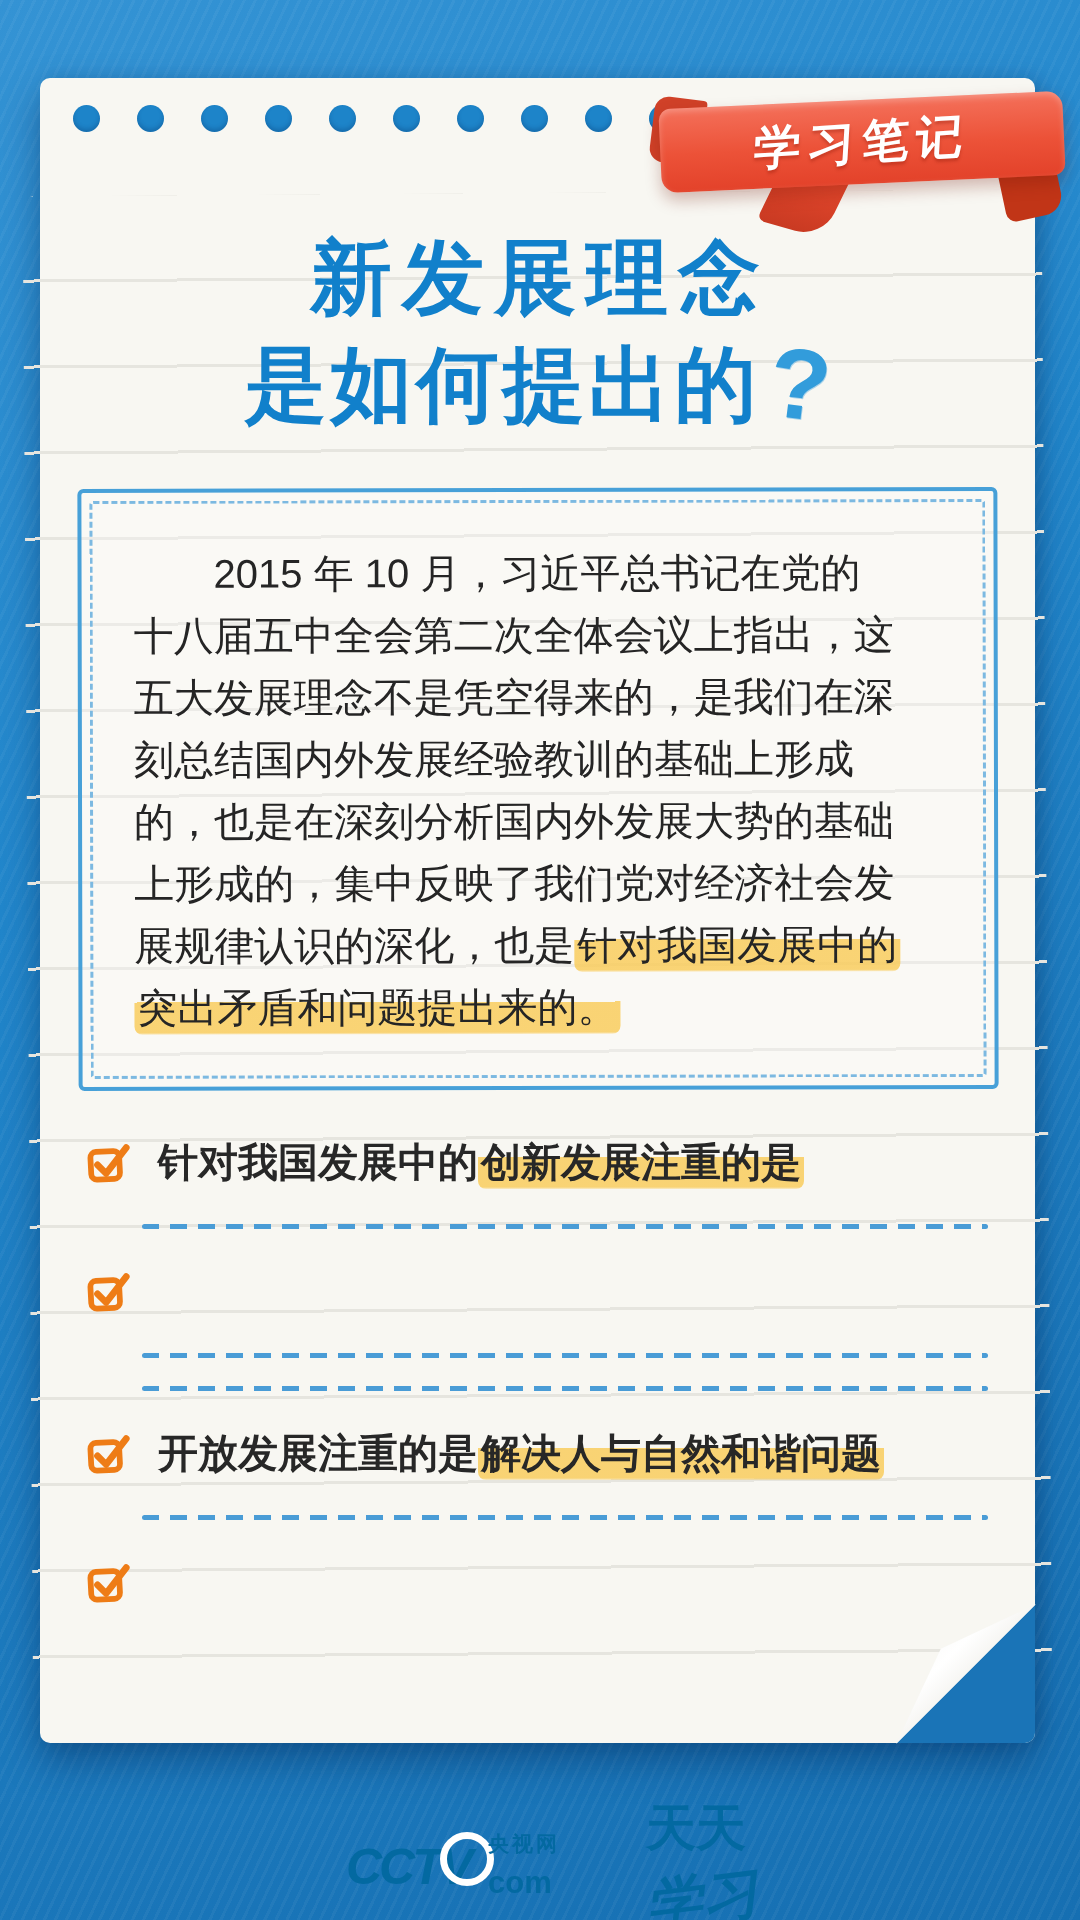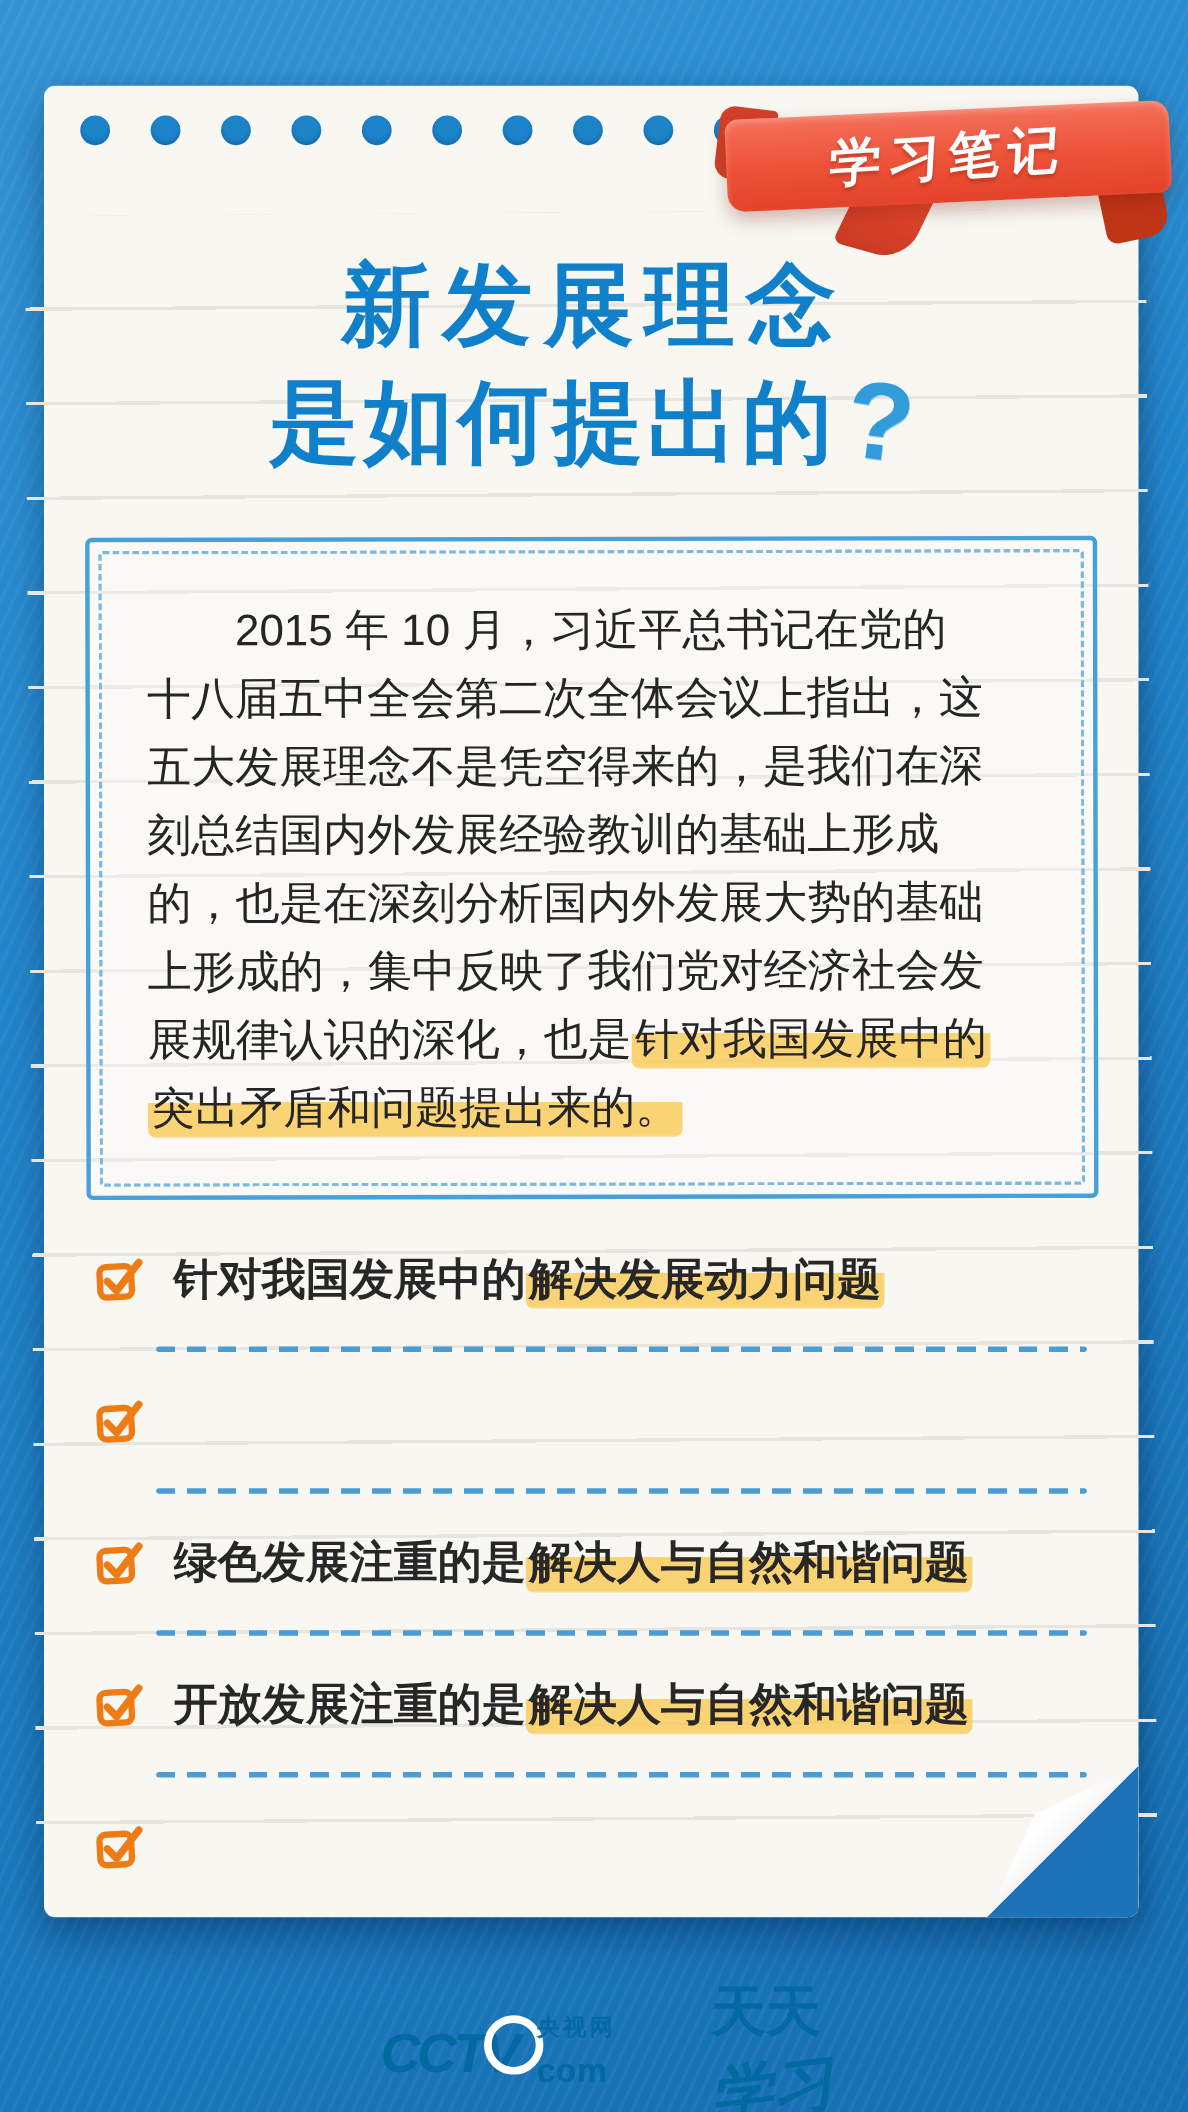"解决发展动力问题" span.hl { text: 解决发展动力问题 -> 创新发展注重的是 }
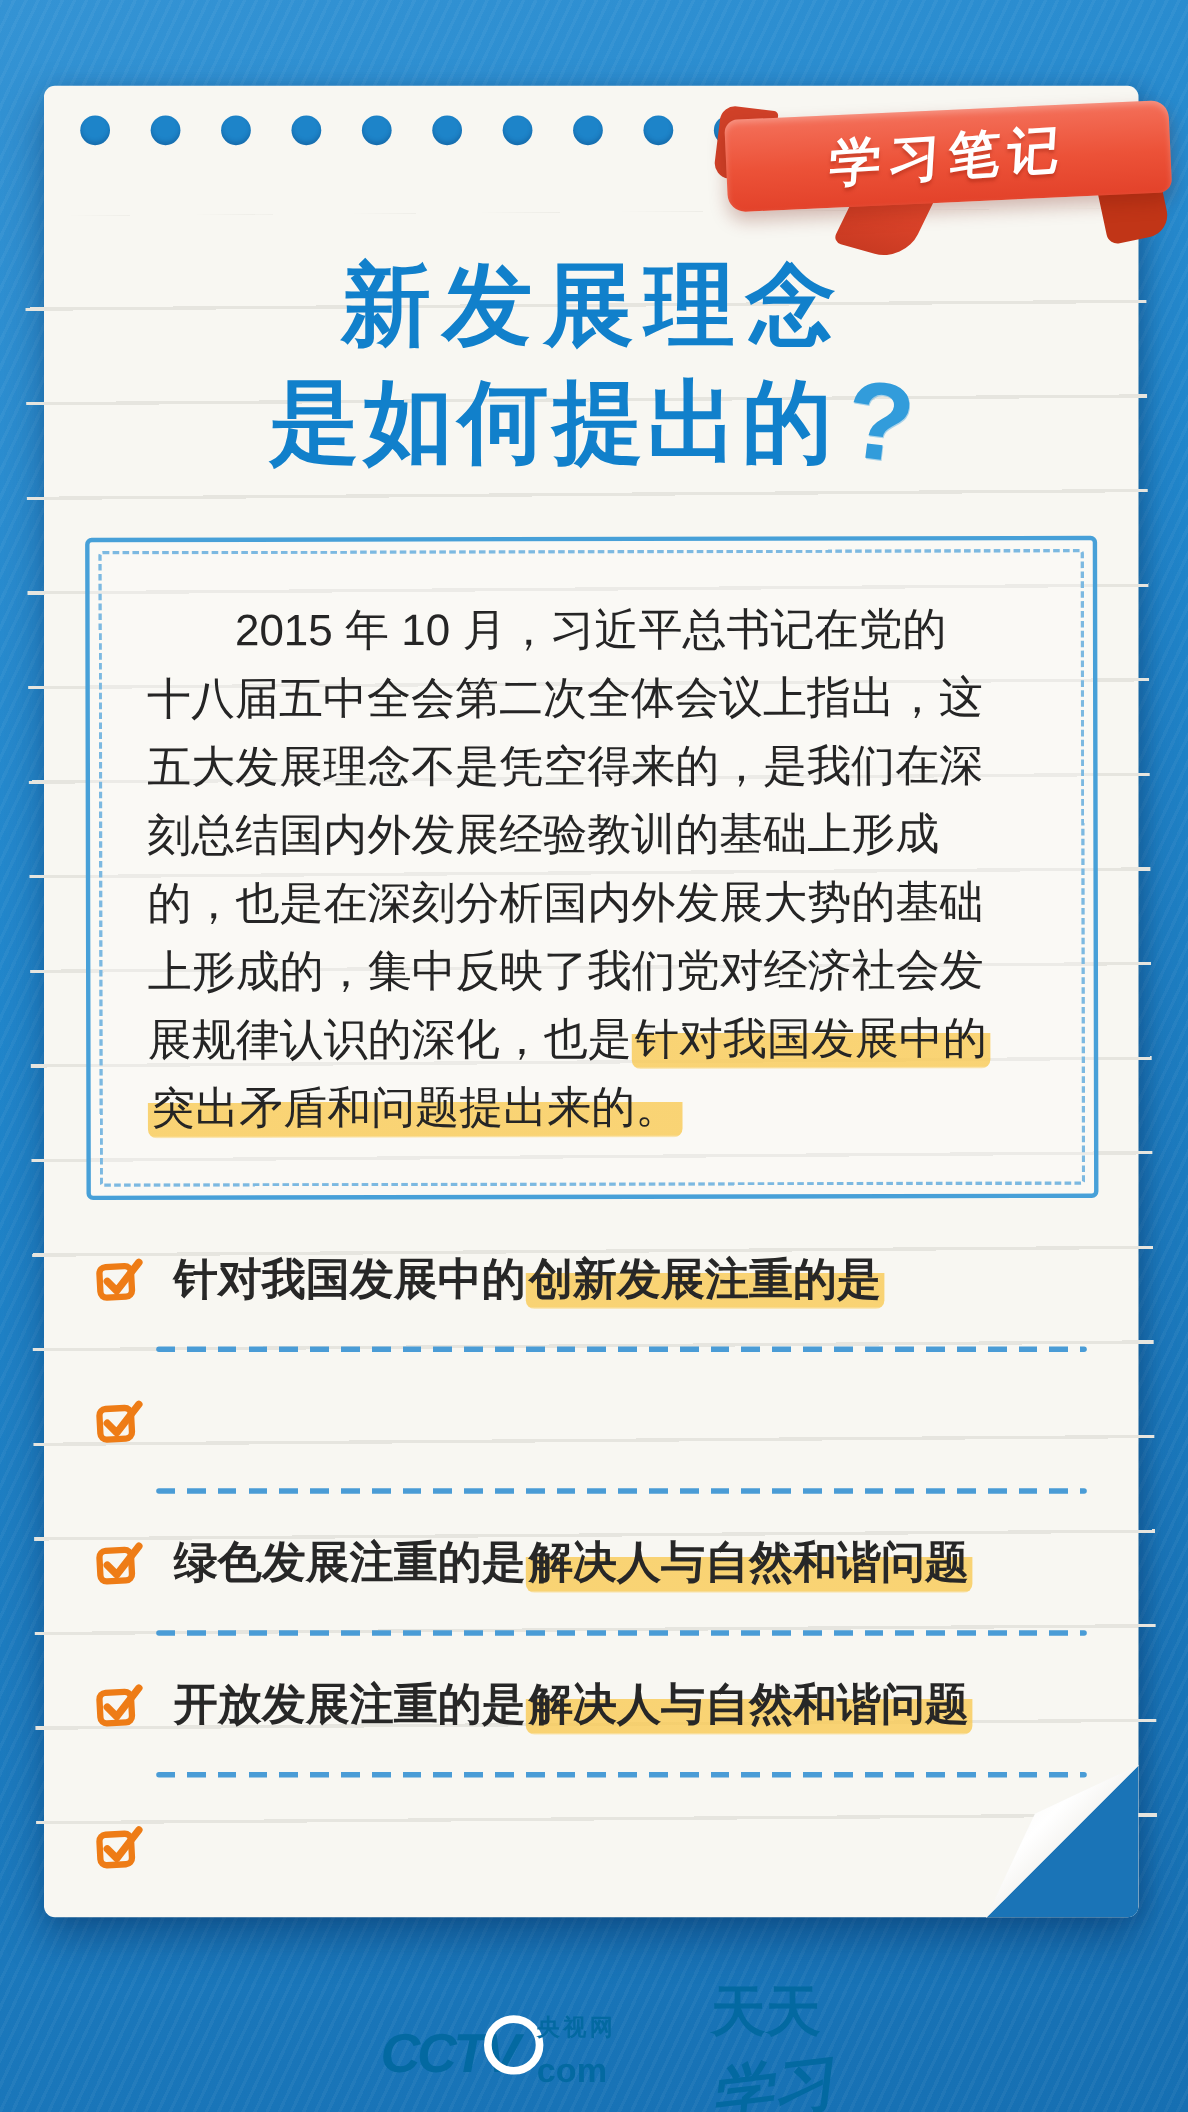"绿色发展注重的是解决人与自然和谐问题" div.check-item { html: <div> <svg> <rect></rect> <path></path> </svg> <div><span>绿色发展注重的是</span><span>解决人与自然和谐问题</span></div> </div> -> none }
